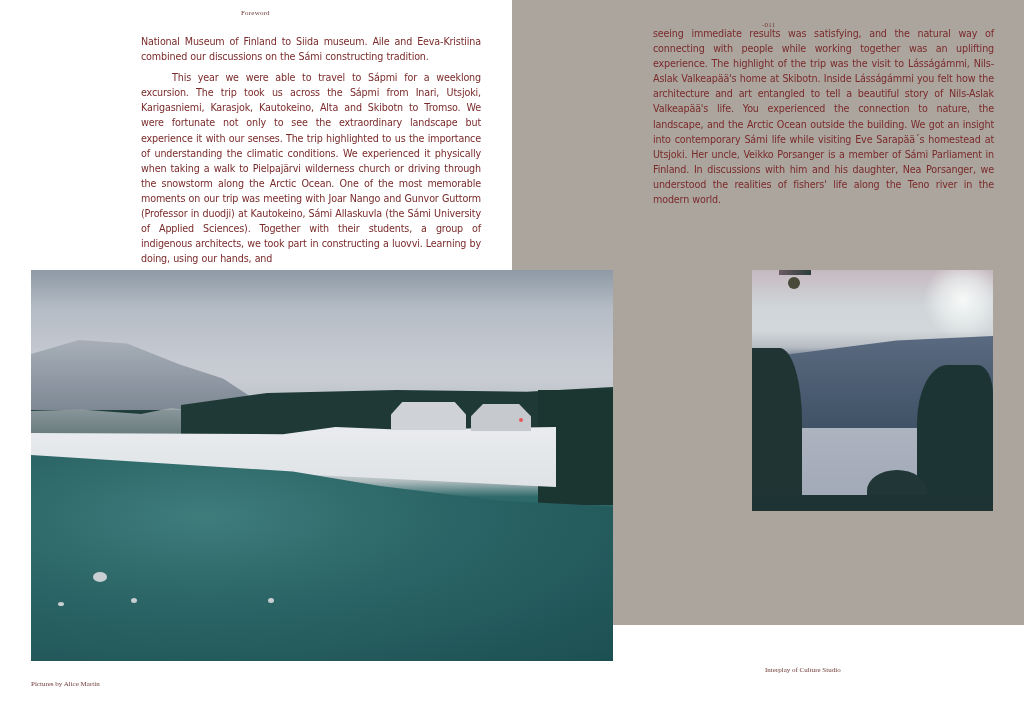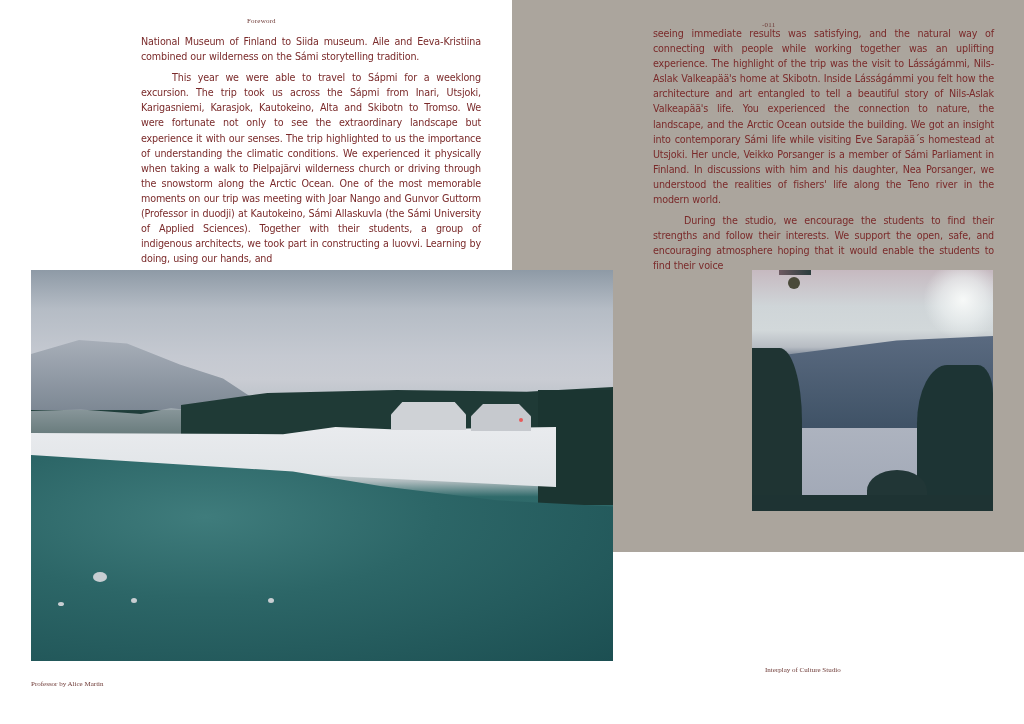"Foreword" div.running-head { margin-left: 6px -> none; top: 17px -> 9px }
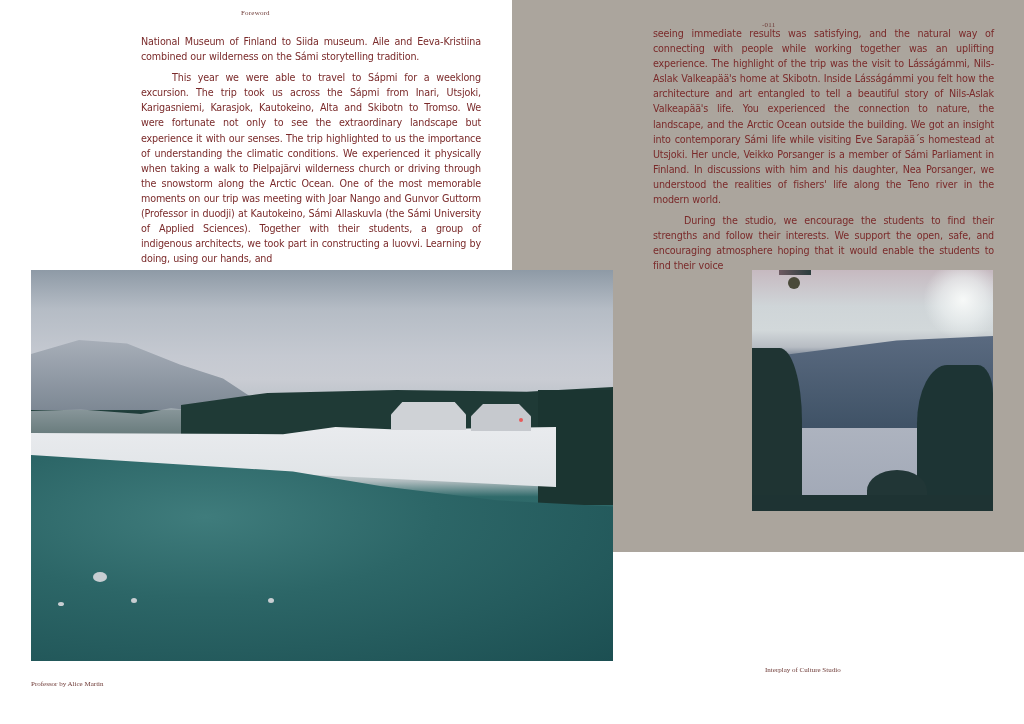"-011" .page-right { height: 552px -> 625px }
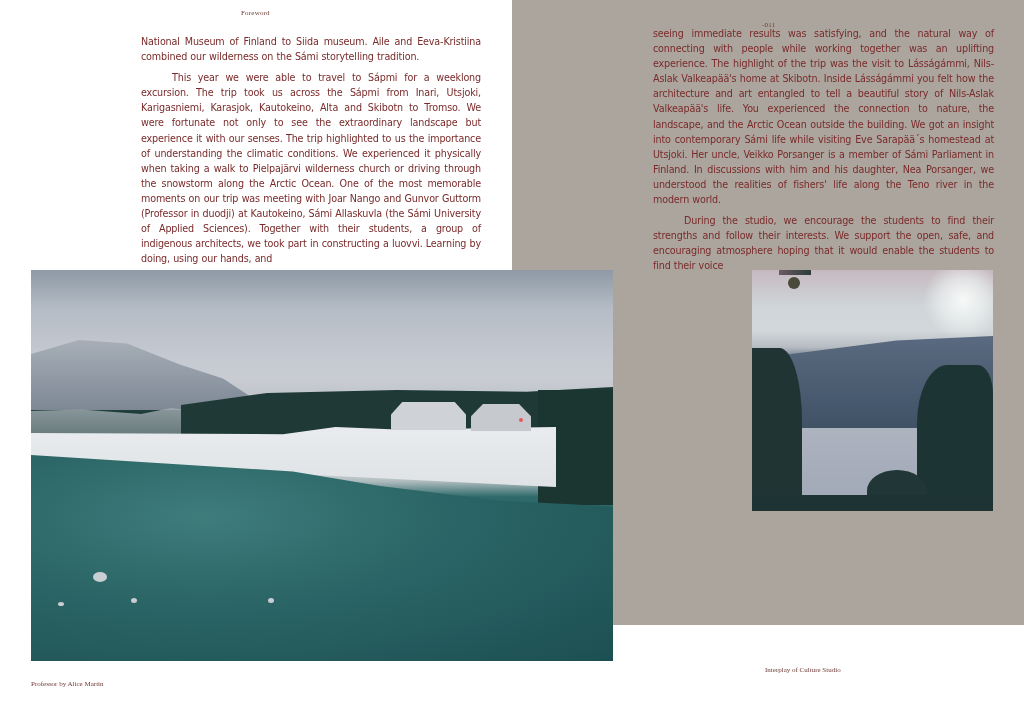"National Museum of Finland to" p { text: wilderness on the Sámi storytelling -> discussions on the Sámi constructing }
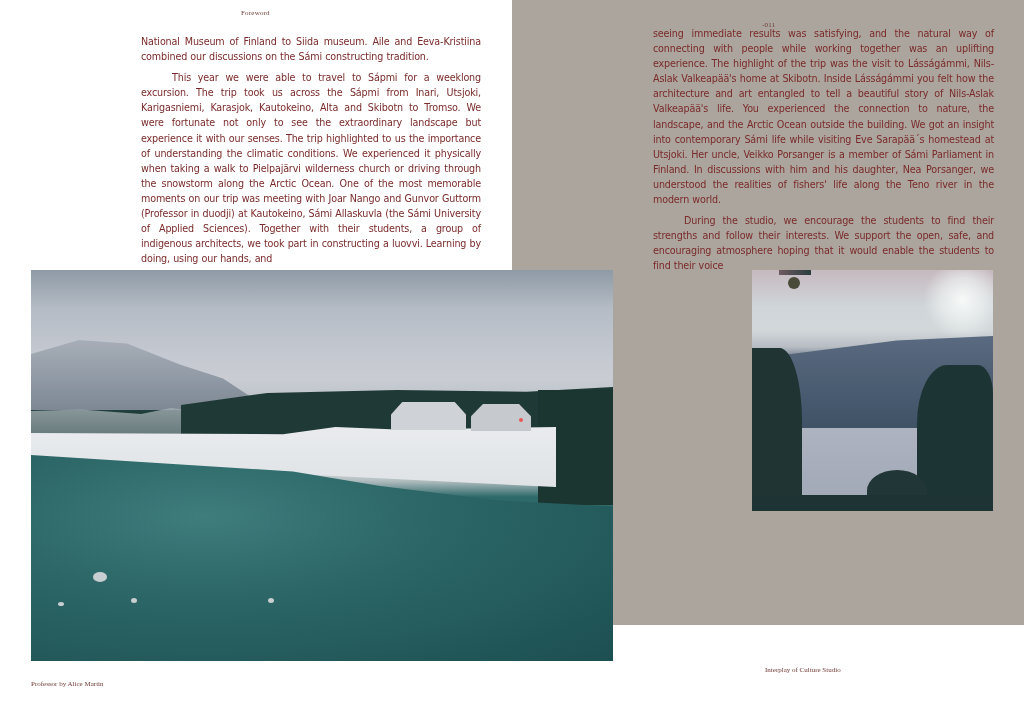"During the studio, we encourage" p.indent { html: <p>During the studio, we encourage the students to find their strengths and follow their interests. We support the open, safe, and encouraging atmosphere hoping that it would enable the students to find their voice</p> -> none }
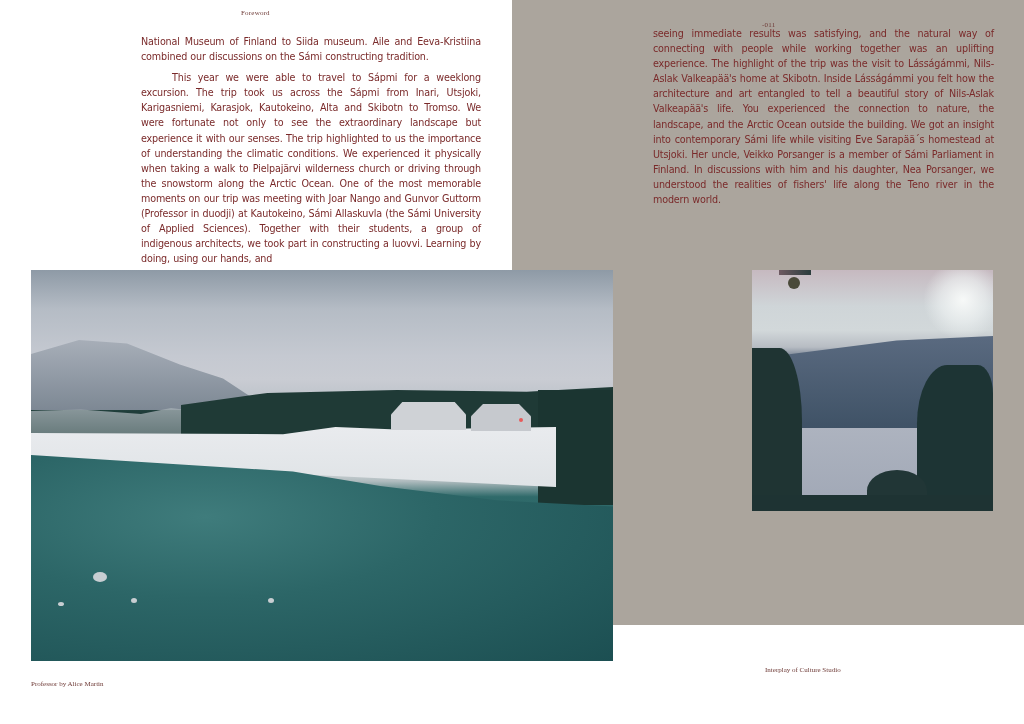"Professor by Alice Martin" div.caption { text: Professor -> Pictures }
